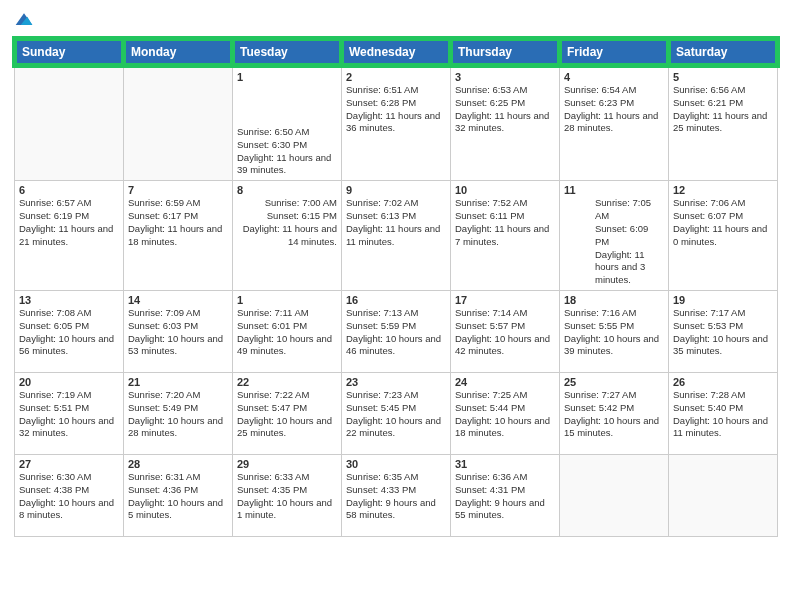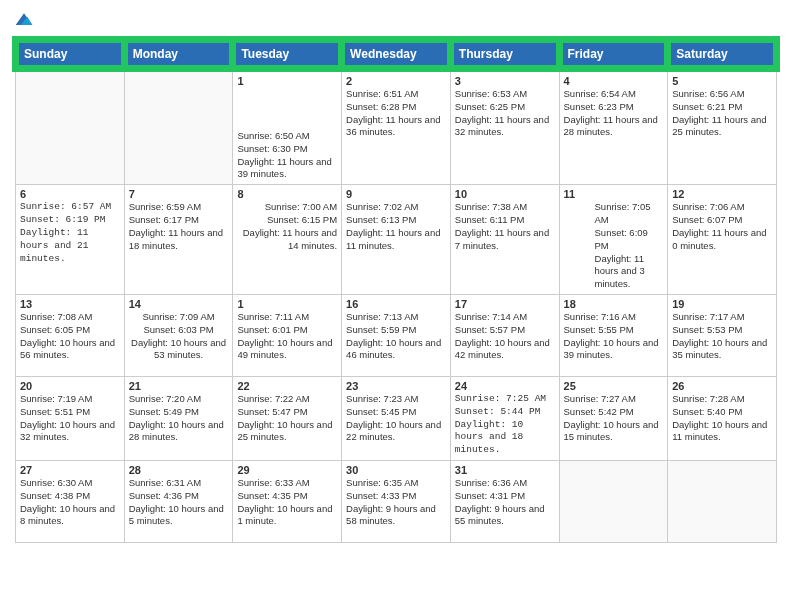"Sunday" th { border: 7px solid #22c55e -> 5px solid #22c55e }
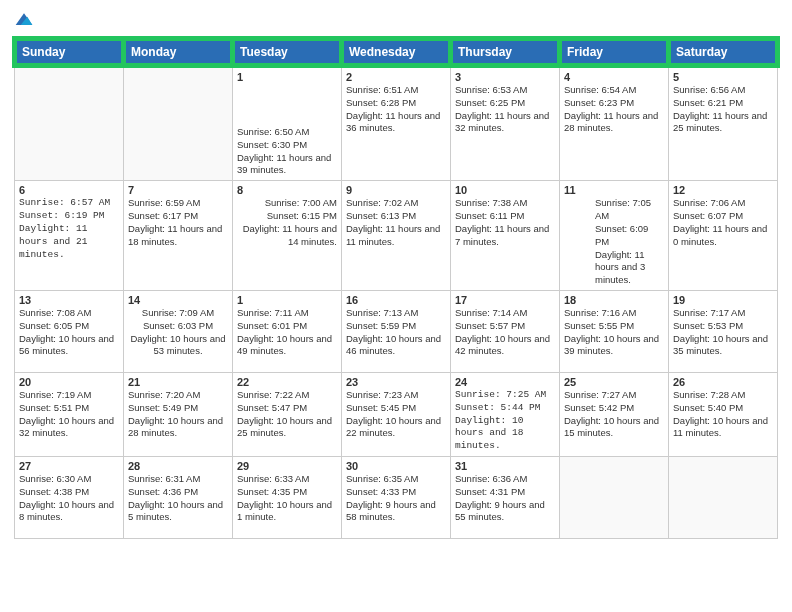"Sunrise: 6:57 AM" div.day-info { font-family: Liberation Mono, monospace -> none }
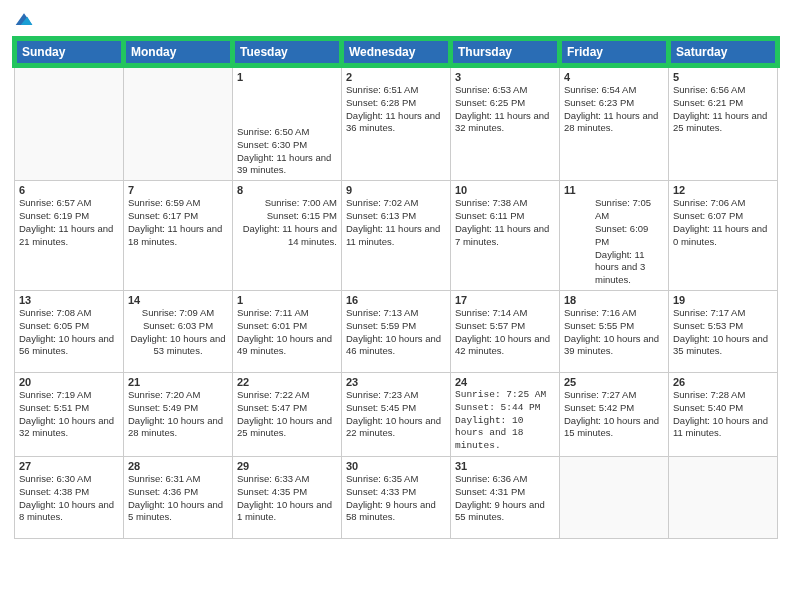"Sunrise: 7:38 AM" div.day-info { text: 7:38 -> 7:52 }
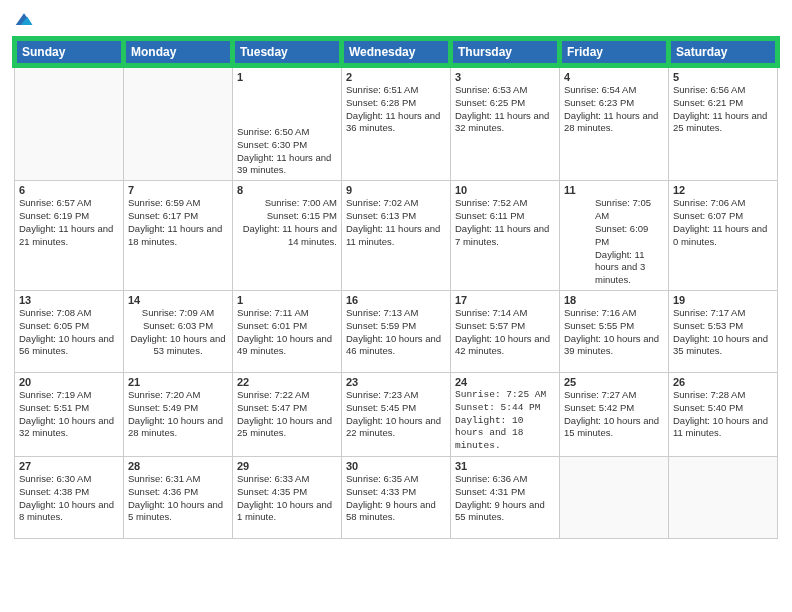"Sunrise: 7:09 AM" div.day-info { text-align: center -> none }
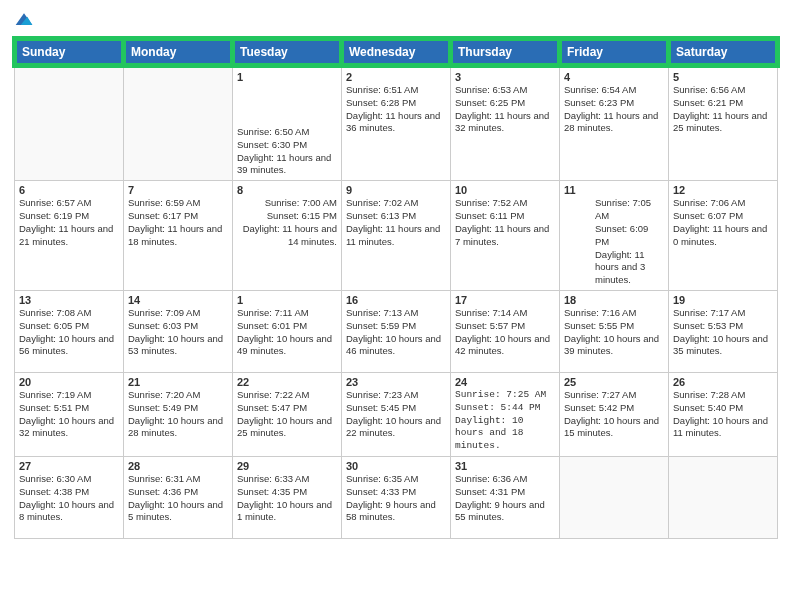"Sunrise: 7:25 AM" div.day-info { font-family: Liberation Mono, monospace -> none }
